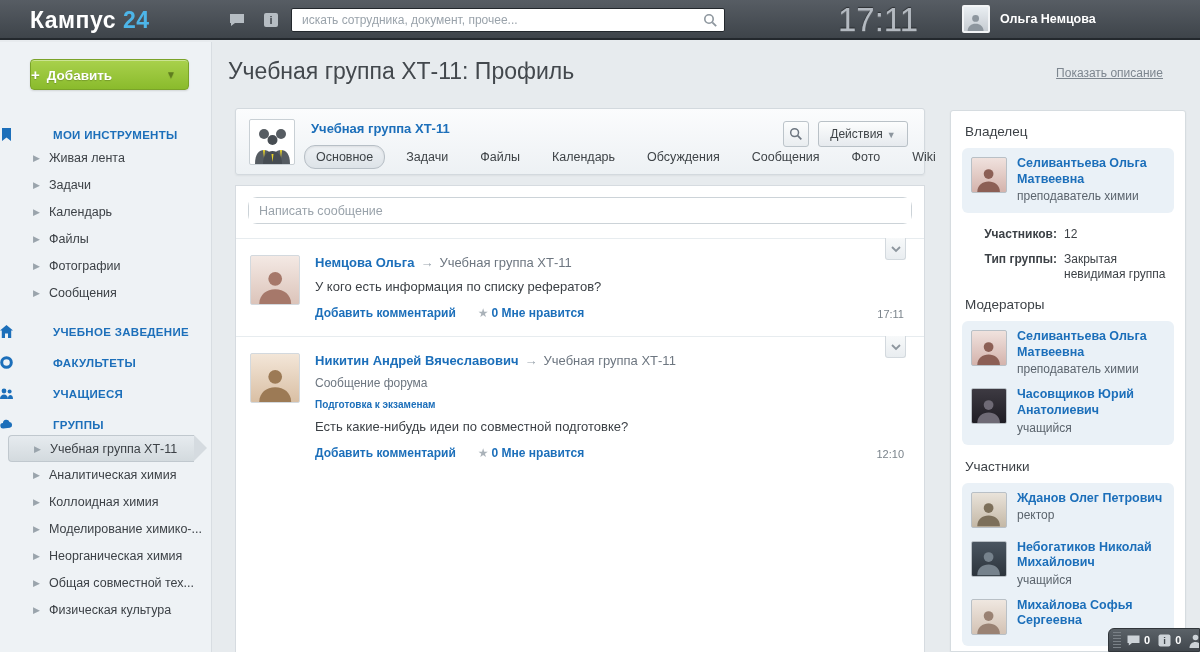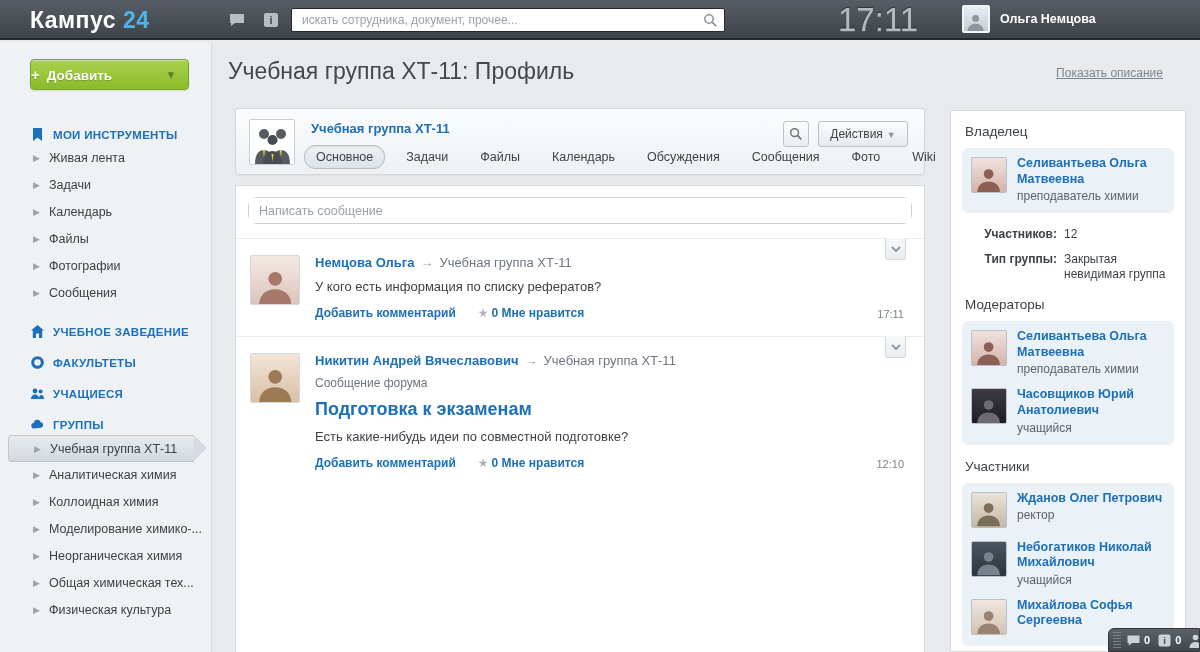"МОИ ИНСТРУМЕНТЫ" .nav-head { gap: none -> 31px; padding-left: 31px -> none }
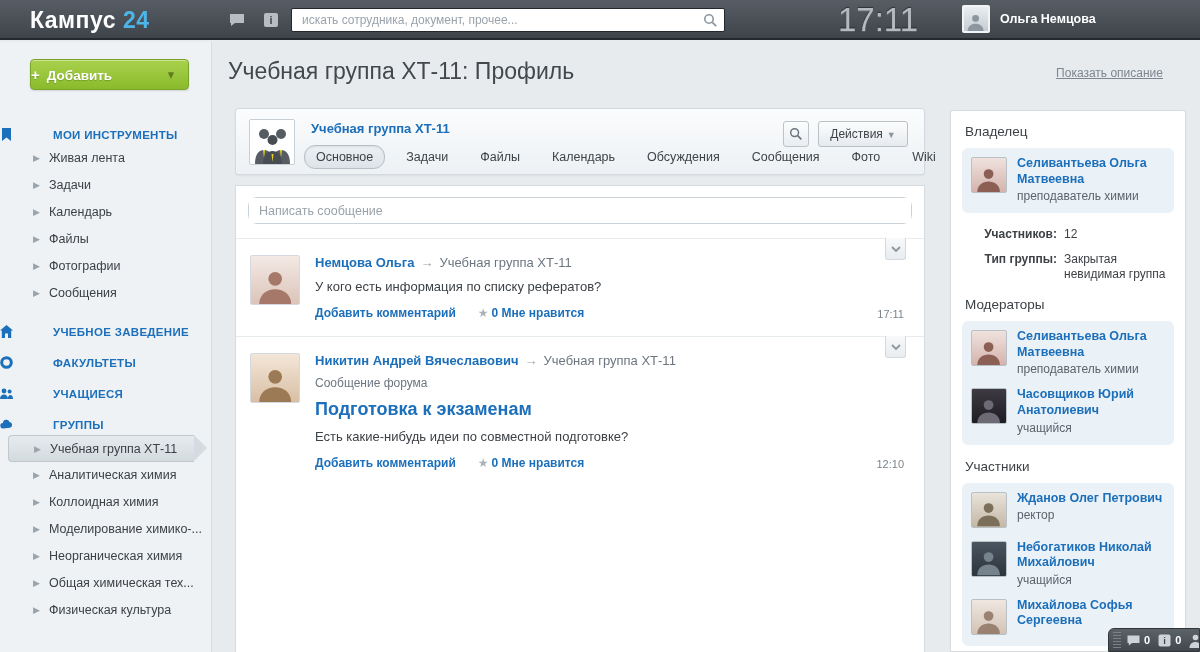"Подготовка к экзаменам" .post-title { font-size: 18px -> 10px }
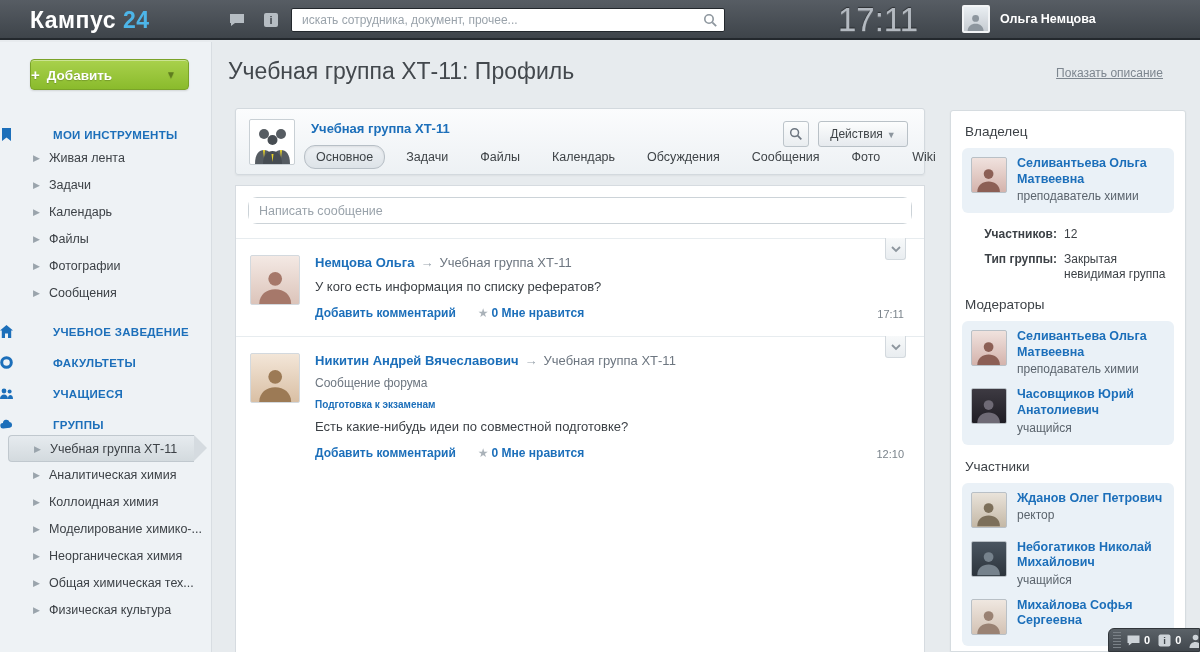"Общая химическая тех..." span { text: химическая -> совместной }
